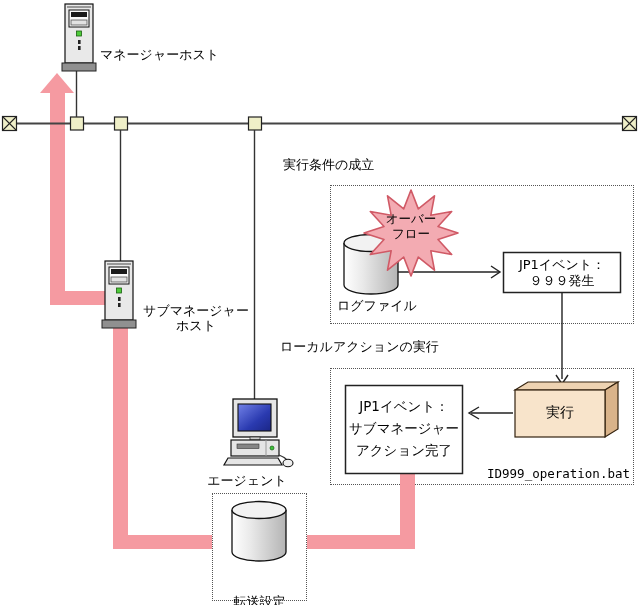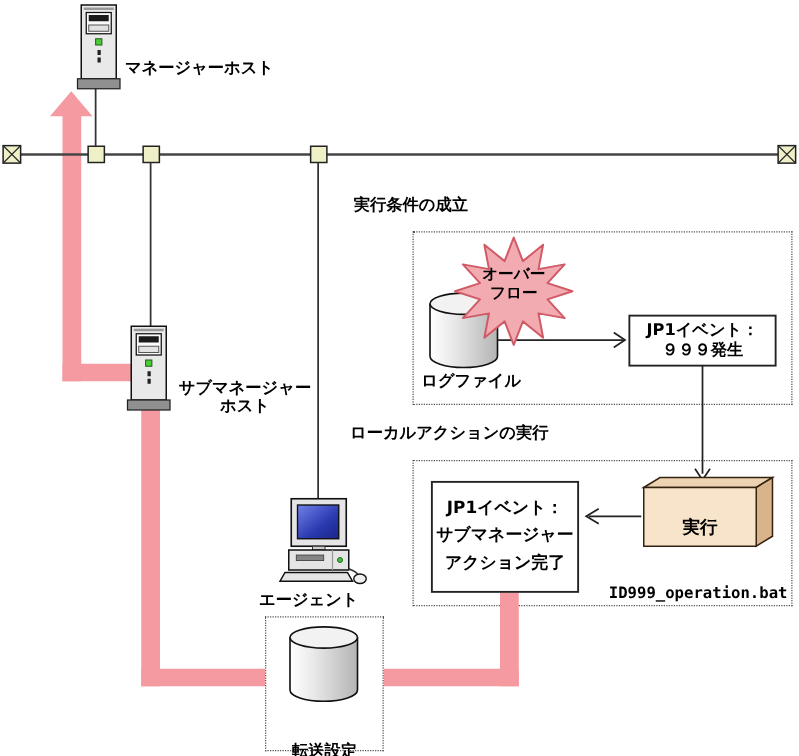"マネージャーホスト" .lbl { font-weight: bold -> normal }
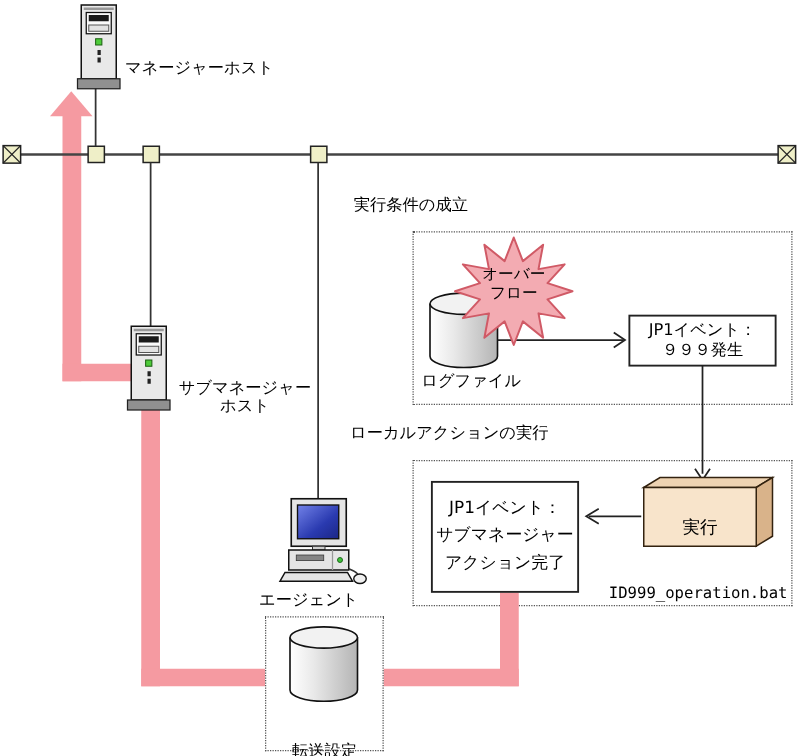"実行" .lbl-exec { top: 415px -> 405px }
